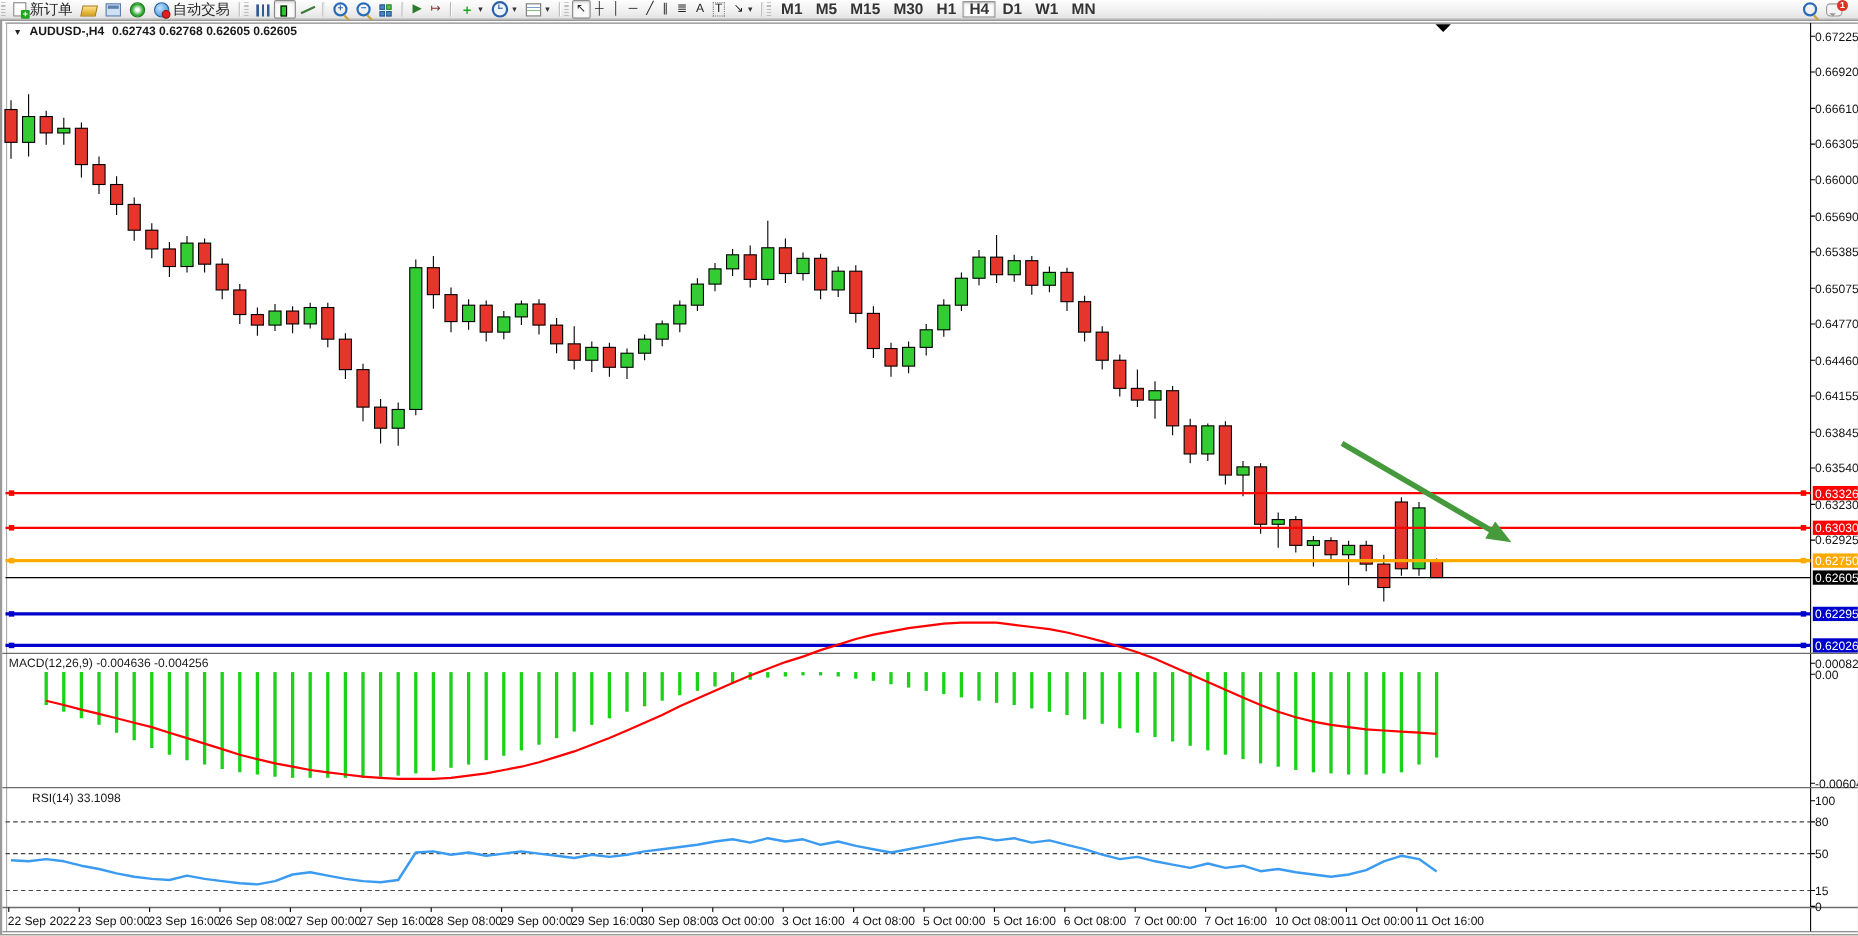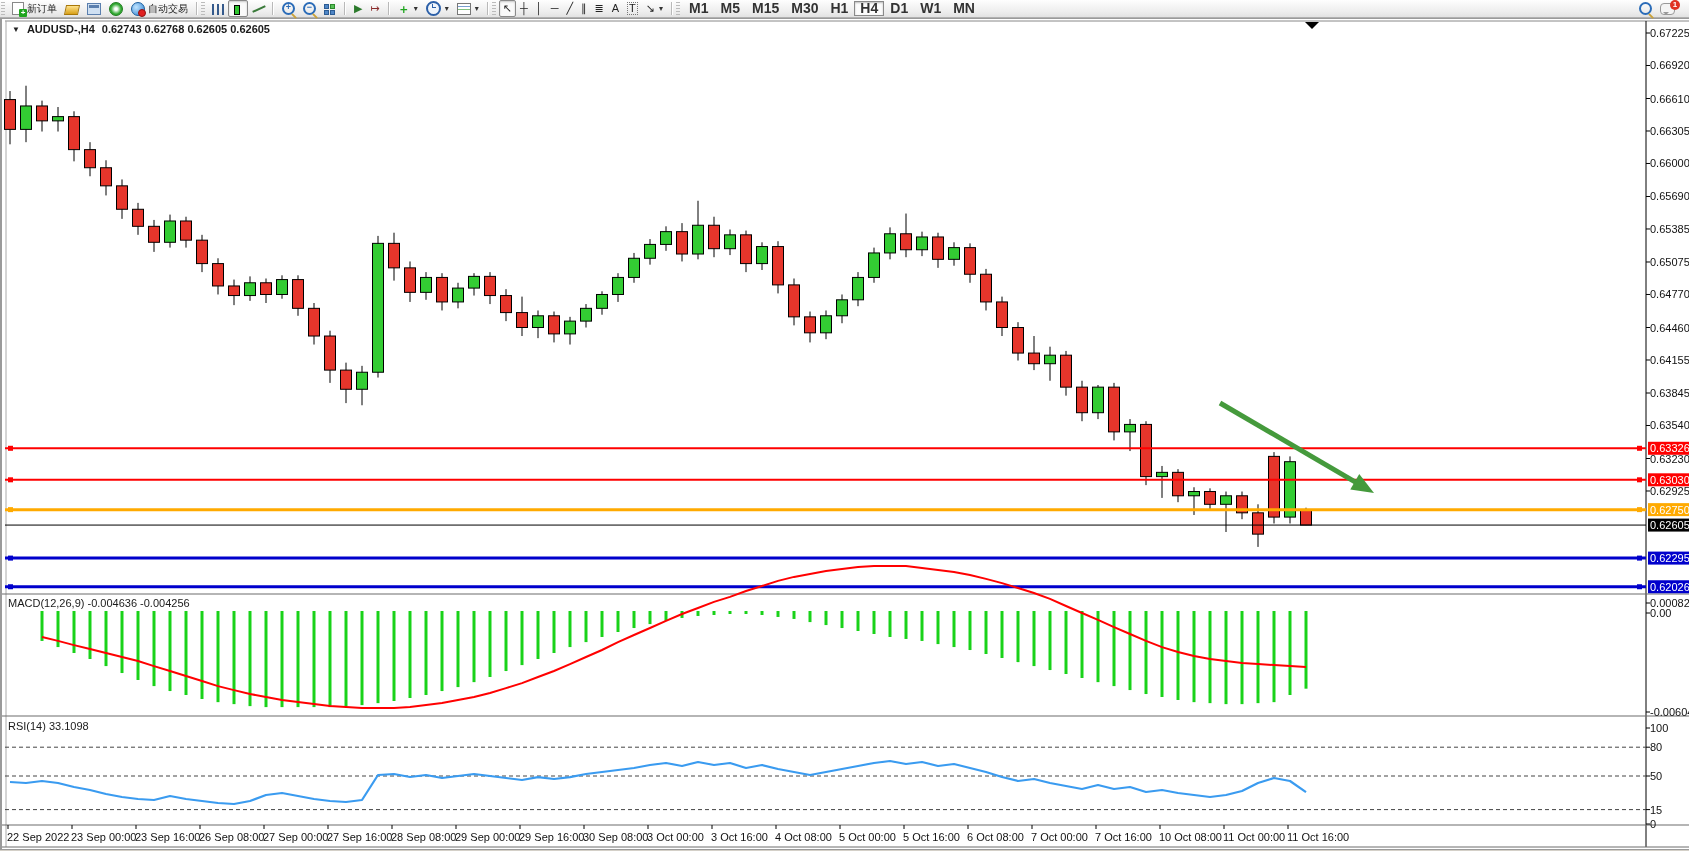"新订单" .tb-label { font-size: 10px -> 13px }
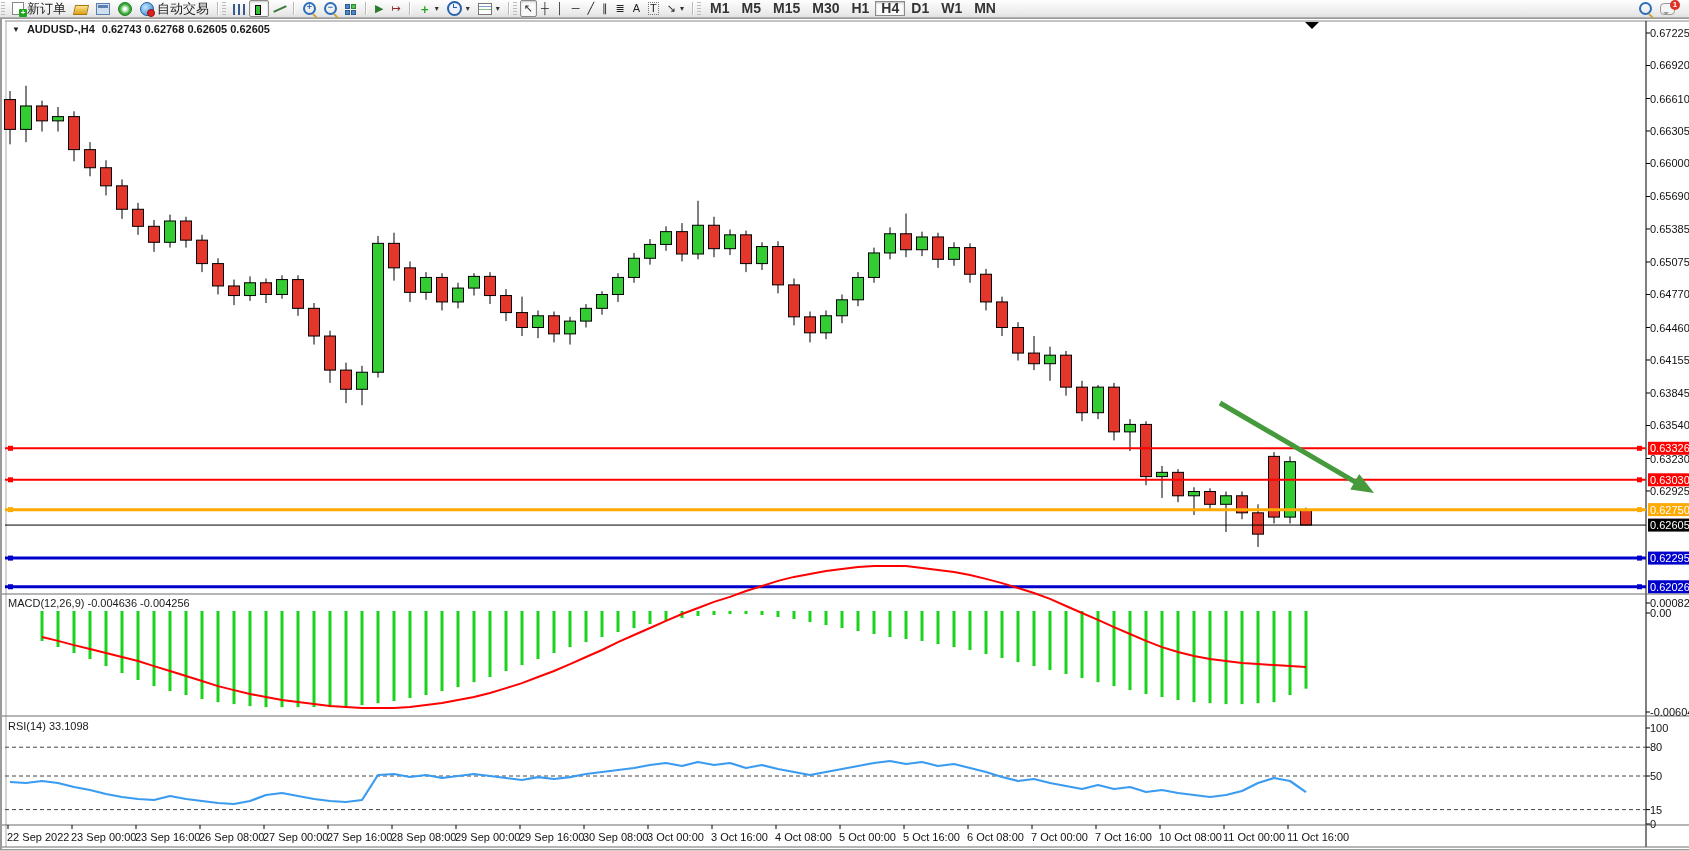"RSI(14) 33.1098" div.pane-label { margin-left: none -> 21px }
